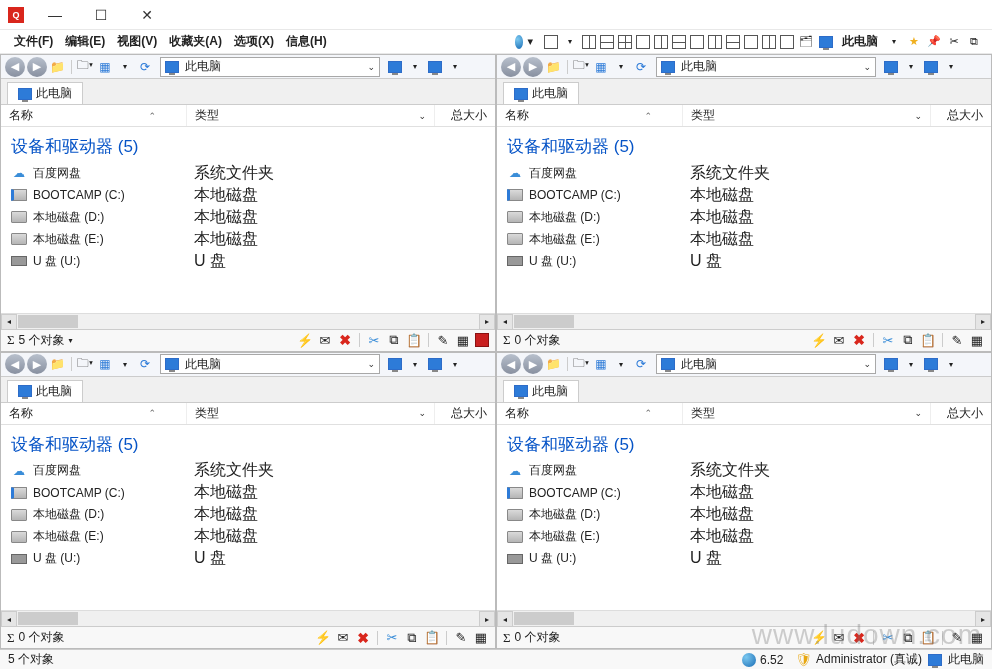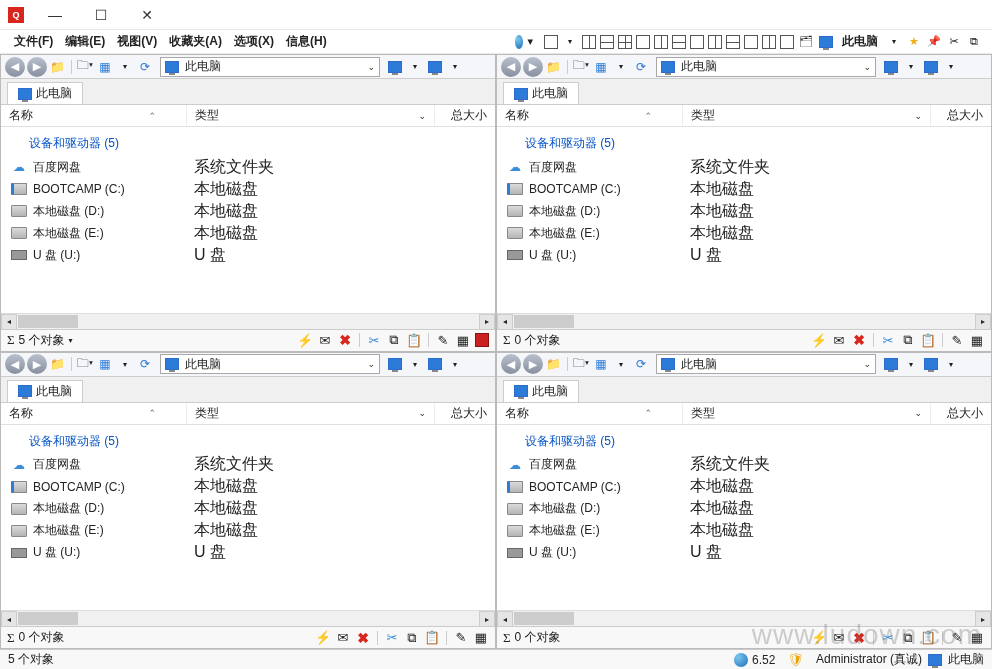"设备和驱动器 (5)" .group-hdr { font-size: 12px -> 17px; padding: 4px 28px -> 4px 10px }
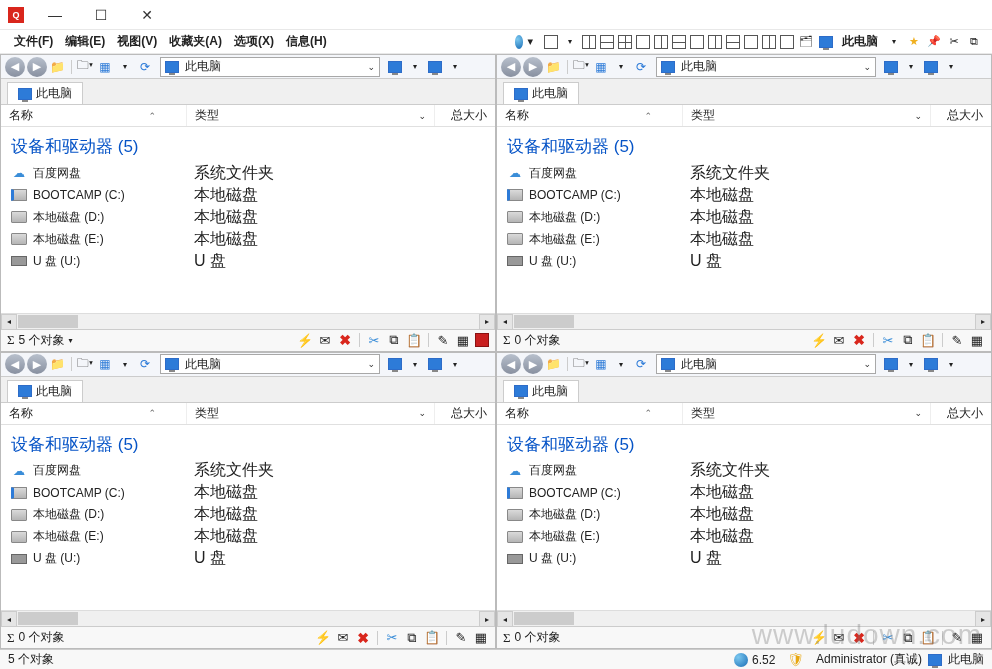"Administrator (真诚)" span { margin-left: 12px -> 4px }
